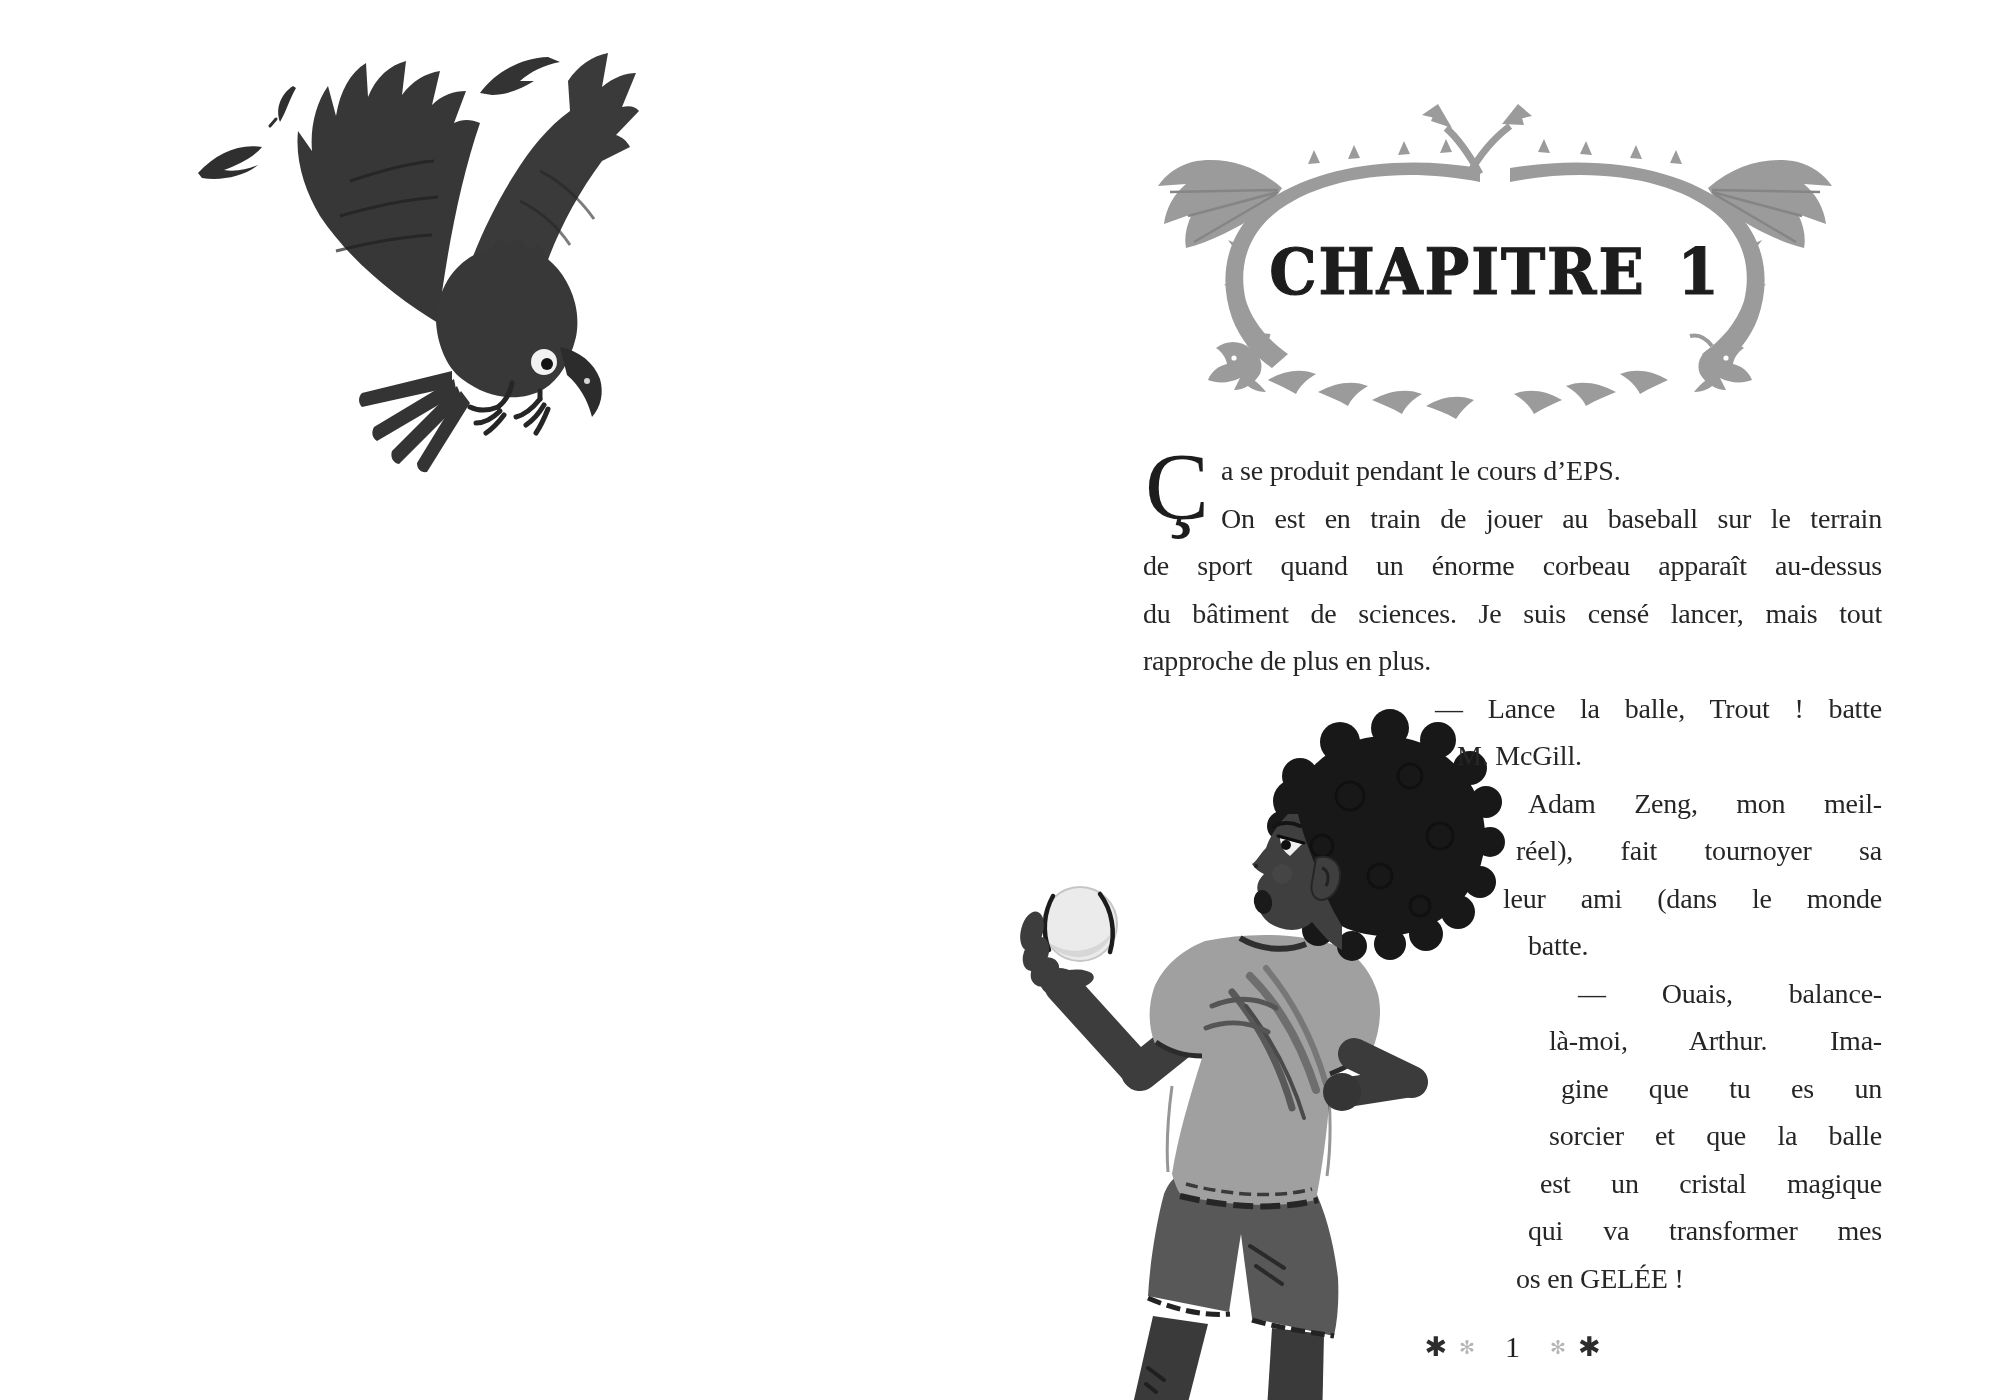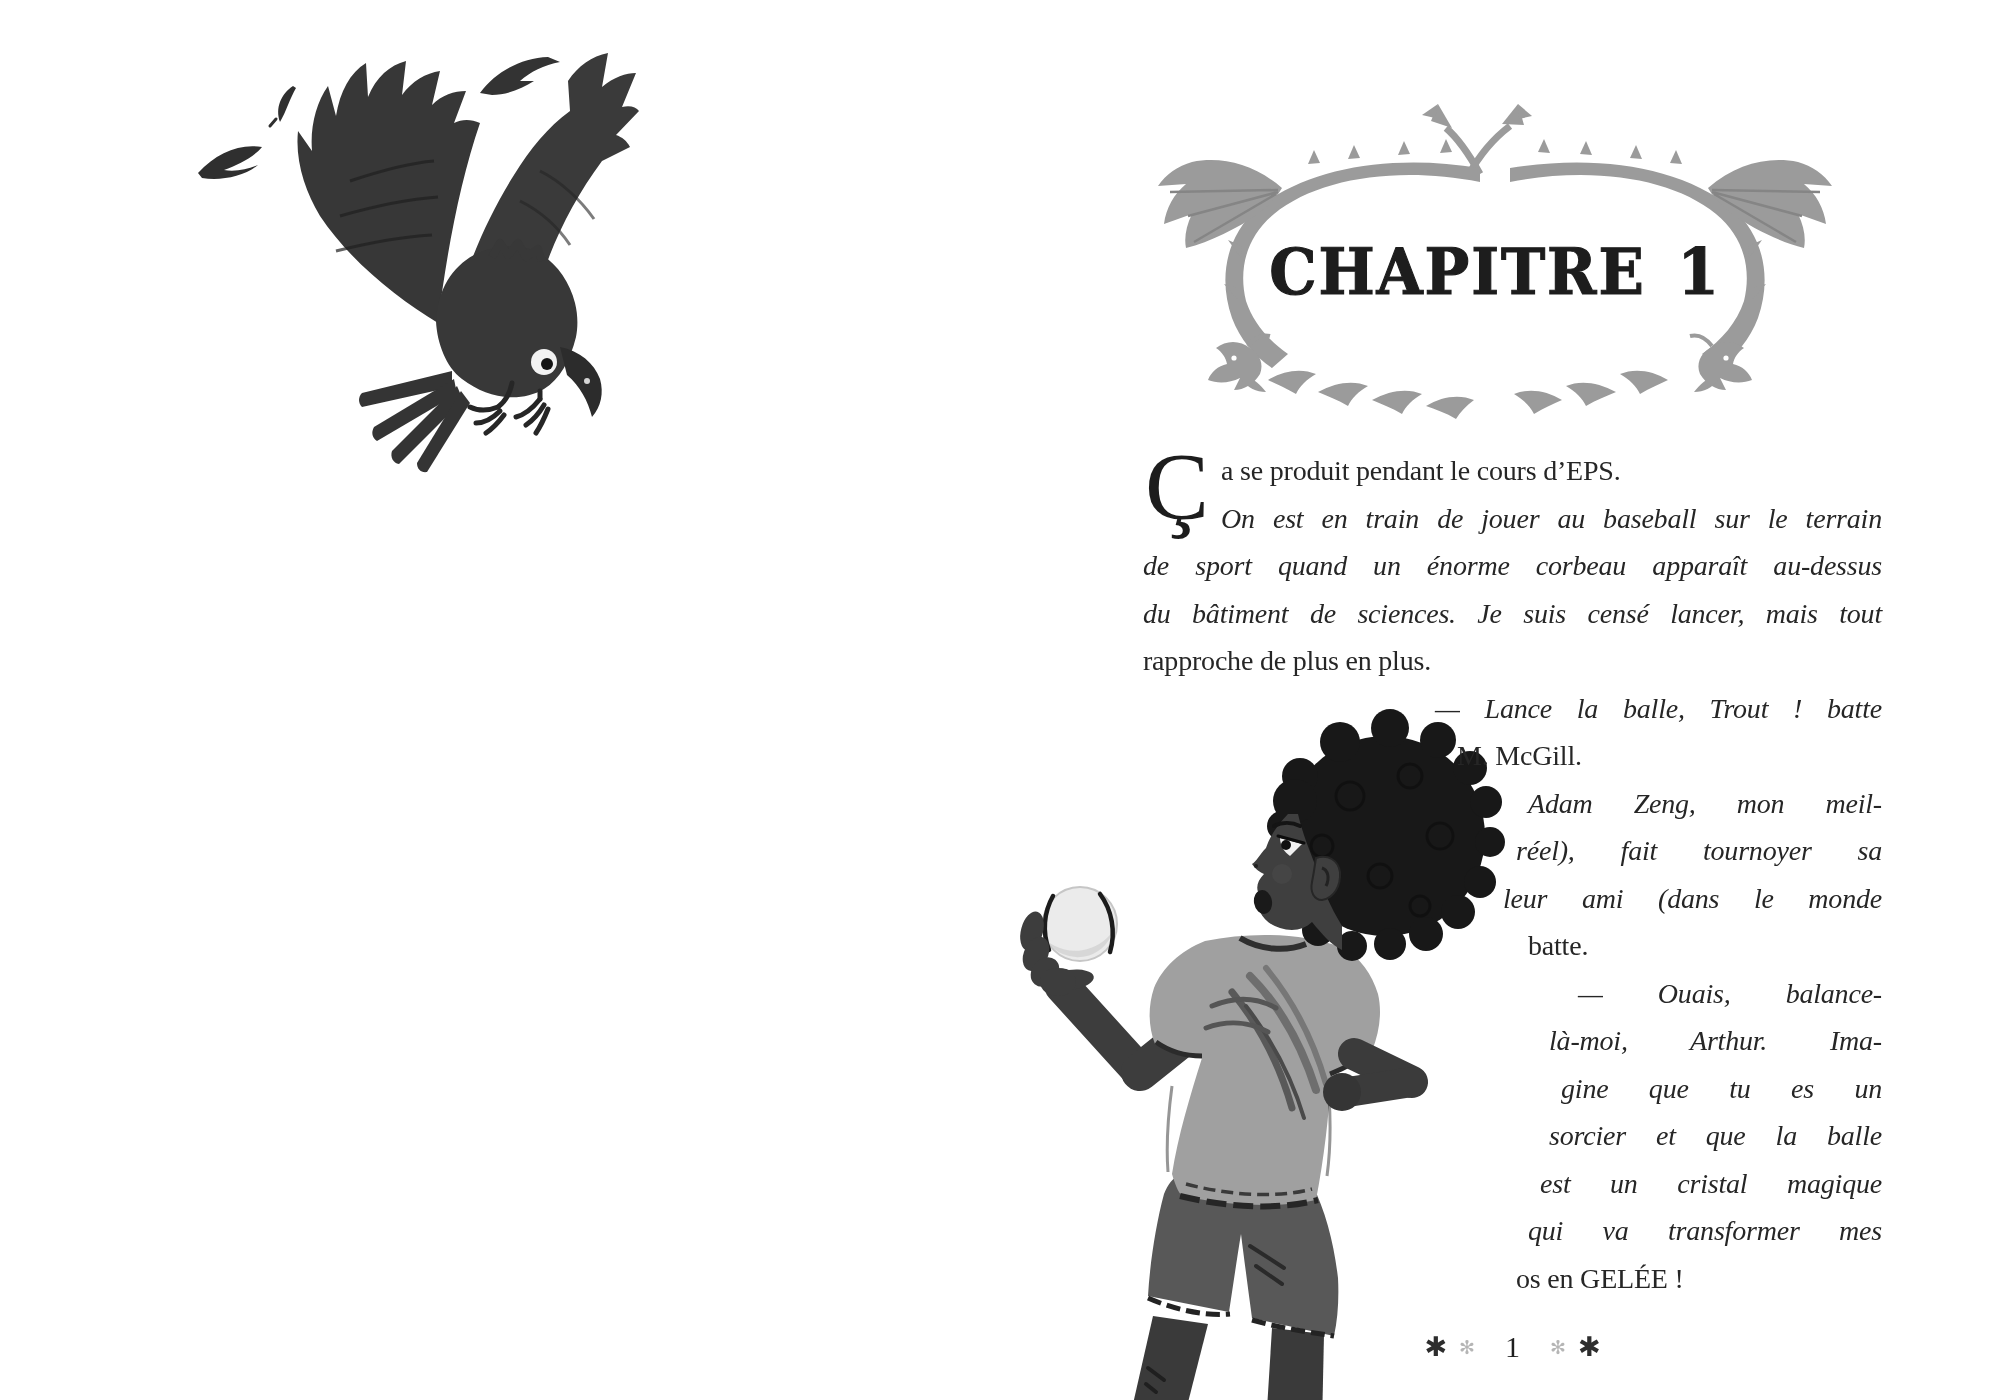"On est en train de" .j { font-style: italic -> none }
